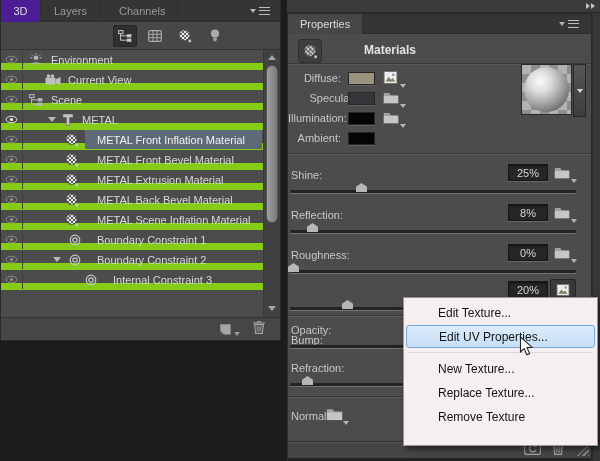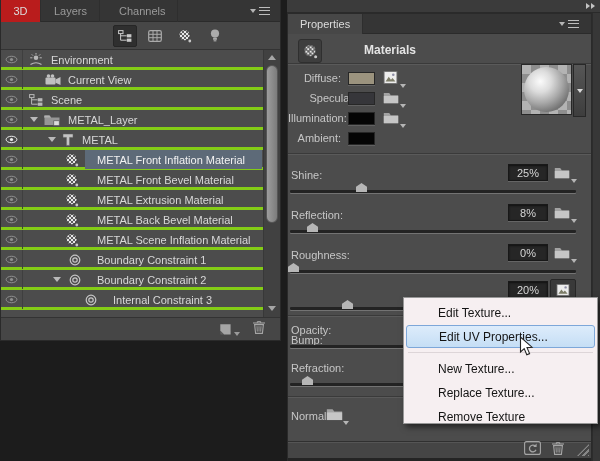"3D" .tab.active { background: #b91c1c -> #4c1d95 }
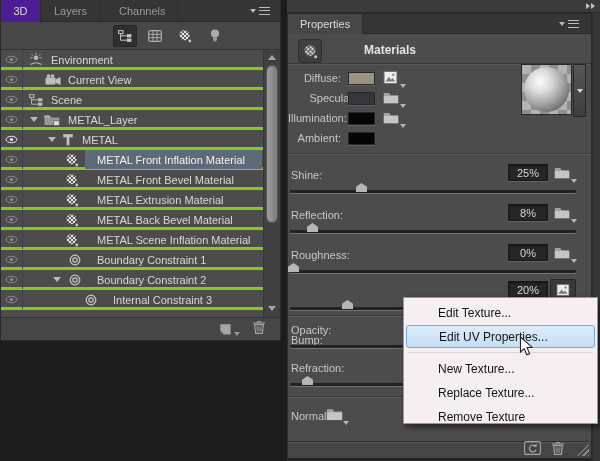"Environment" .row { border-bottom: 3px solid #84cc16 -> 7px solid #84cc16 }
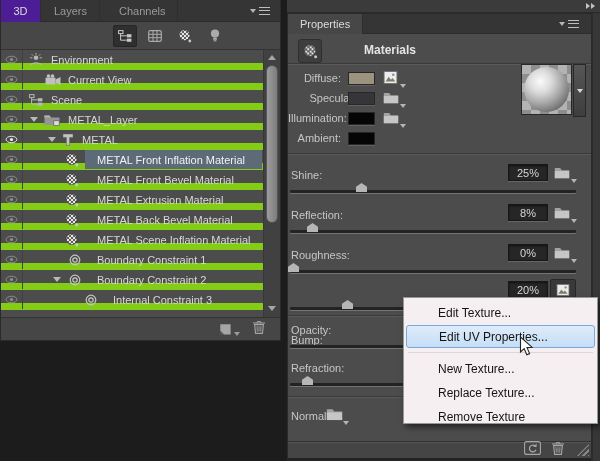"METAL_Layer" div.row { html: <div> <div> <svg> <use></use> </svg> </div> <div> <span> <span></span> </span> <span> <svg> <use></use> </svg> </span> <span>METAL_Layer</span> </div> </div> -> none }
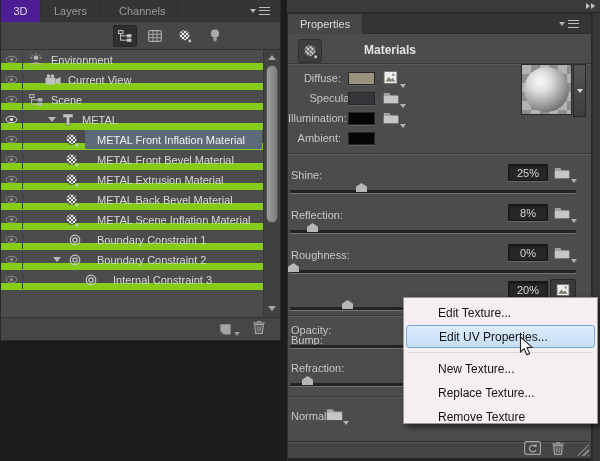"Edit Texture..." #ctxmenu { height: 127px -> 149px }
